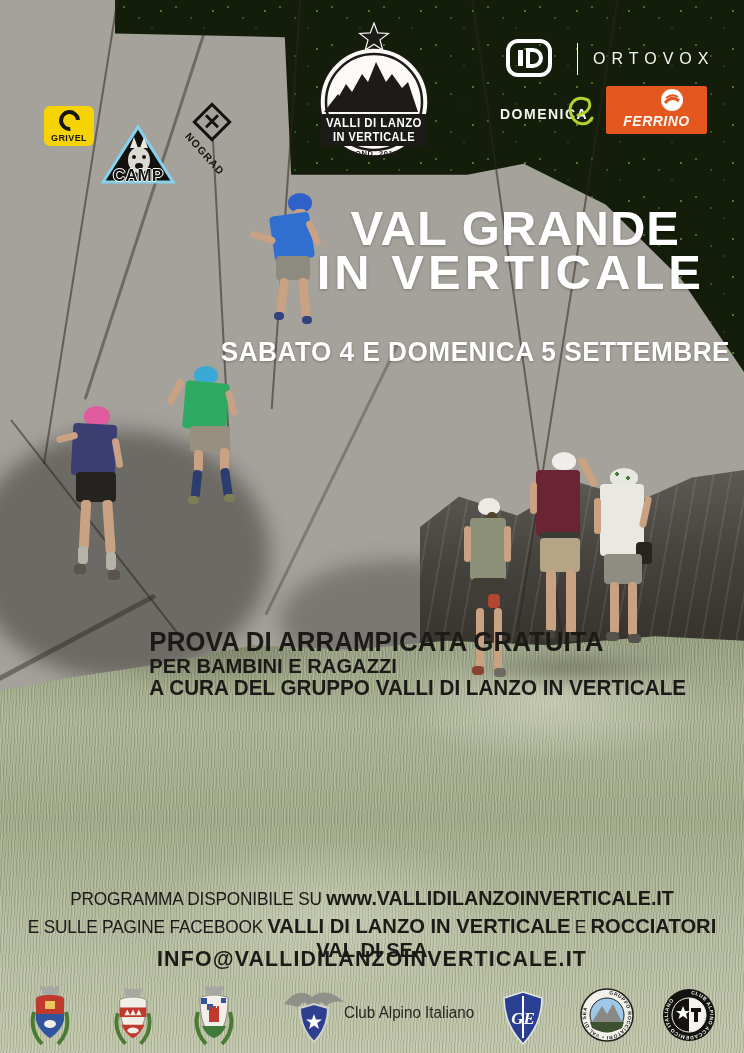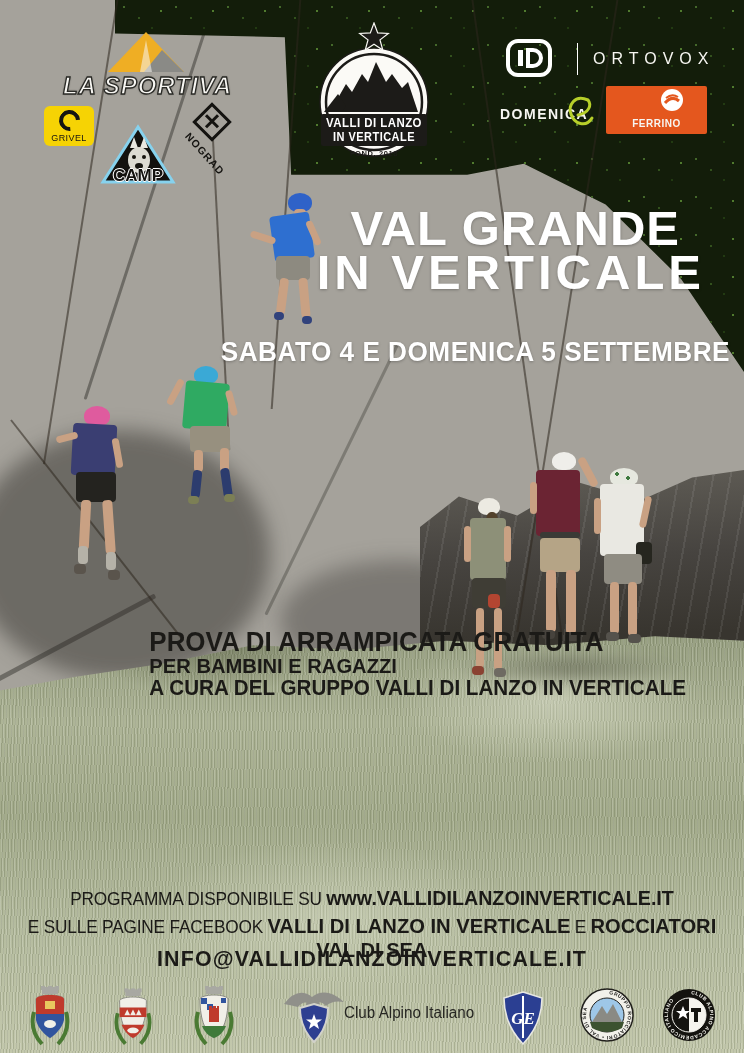"LA SPORTIVA" div.abs { html: <div> <svg> <polygon></polygon> <polygon></polygon> <polygon></polygon> </svg> <div>LA SPORTIVA</div> </div> -> none }
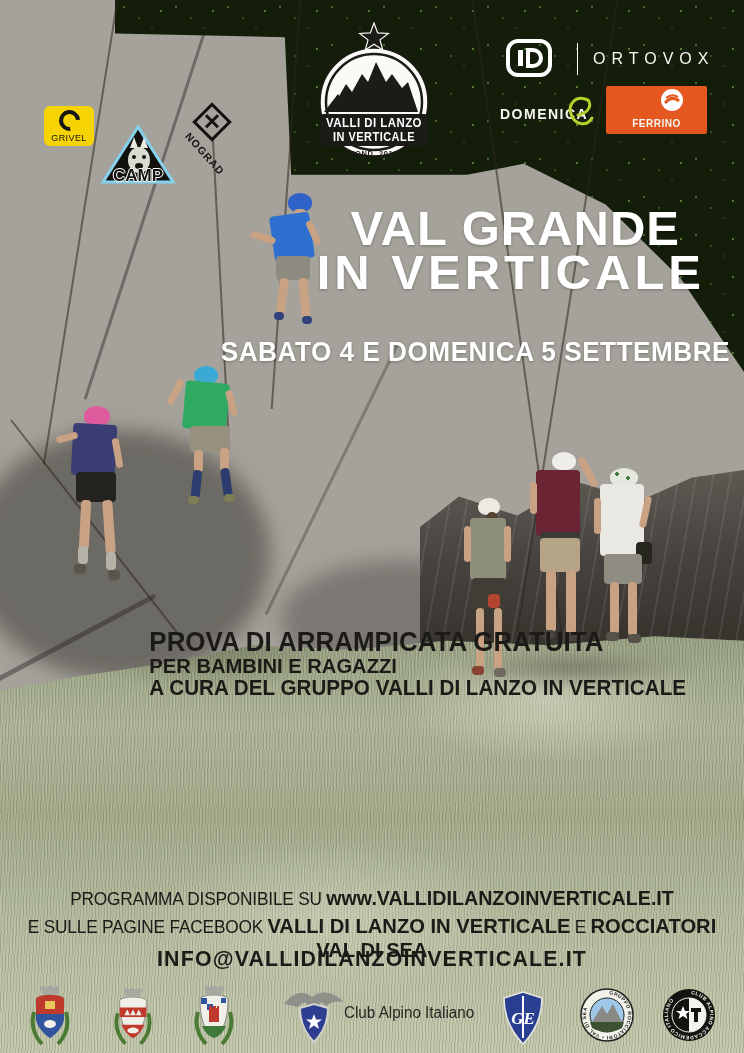"FERRINO" div.spw { font-size: 10px -> 14px; font-style: none -> italic }
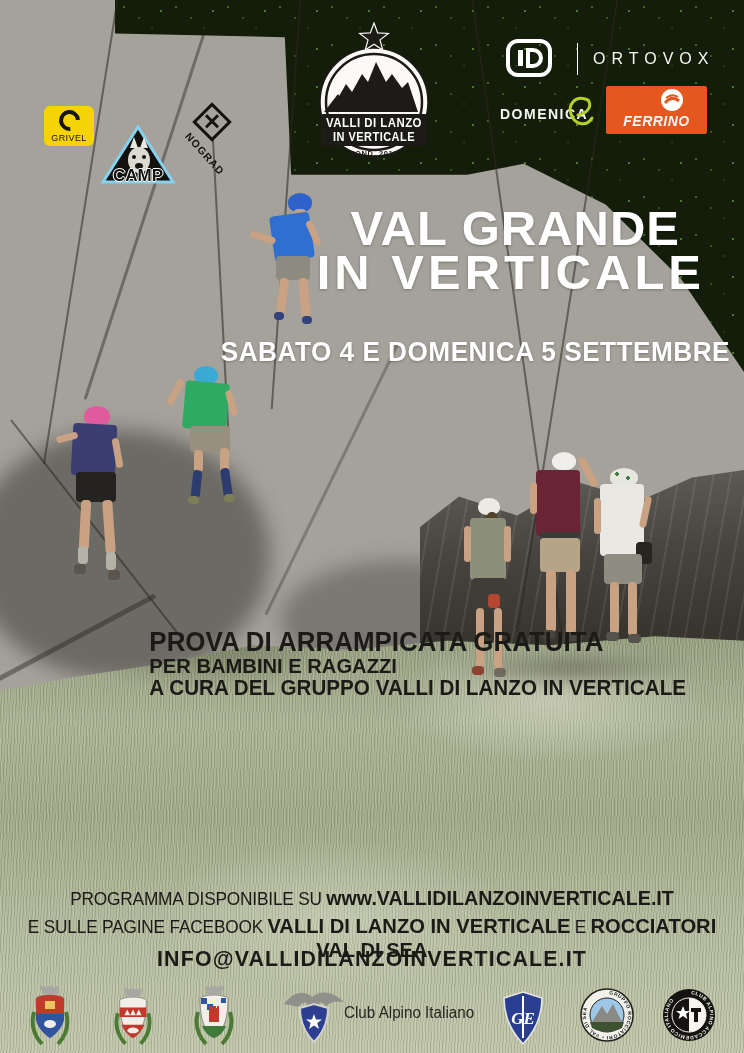"GRIVEL" div { font-weight: 400 -> 700 }
